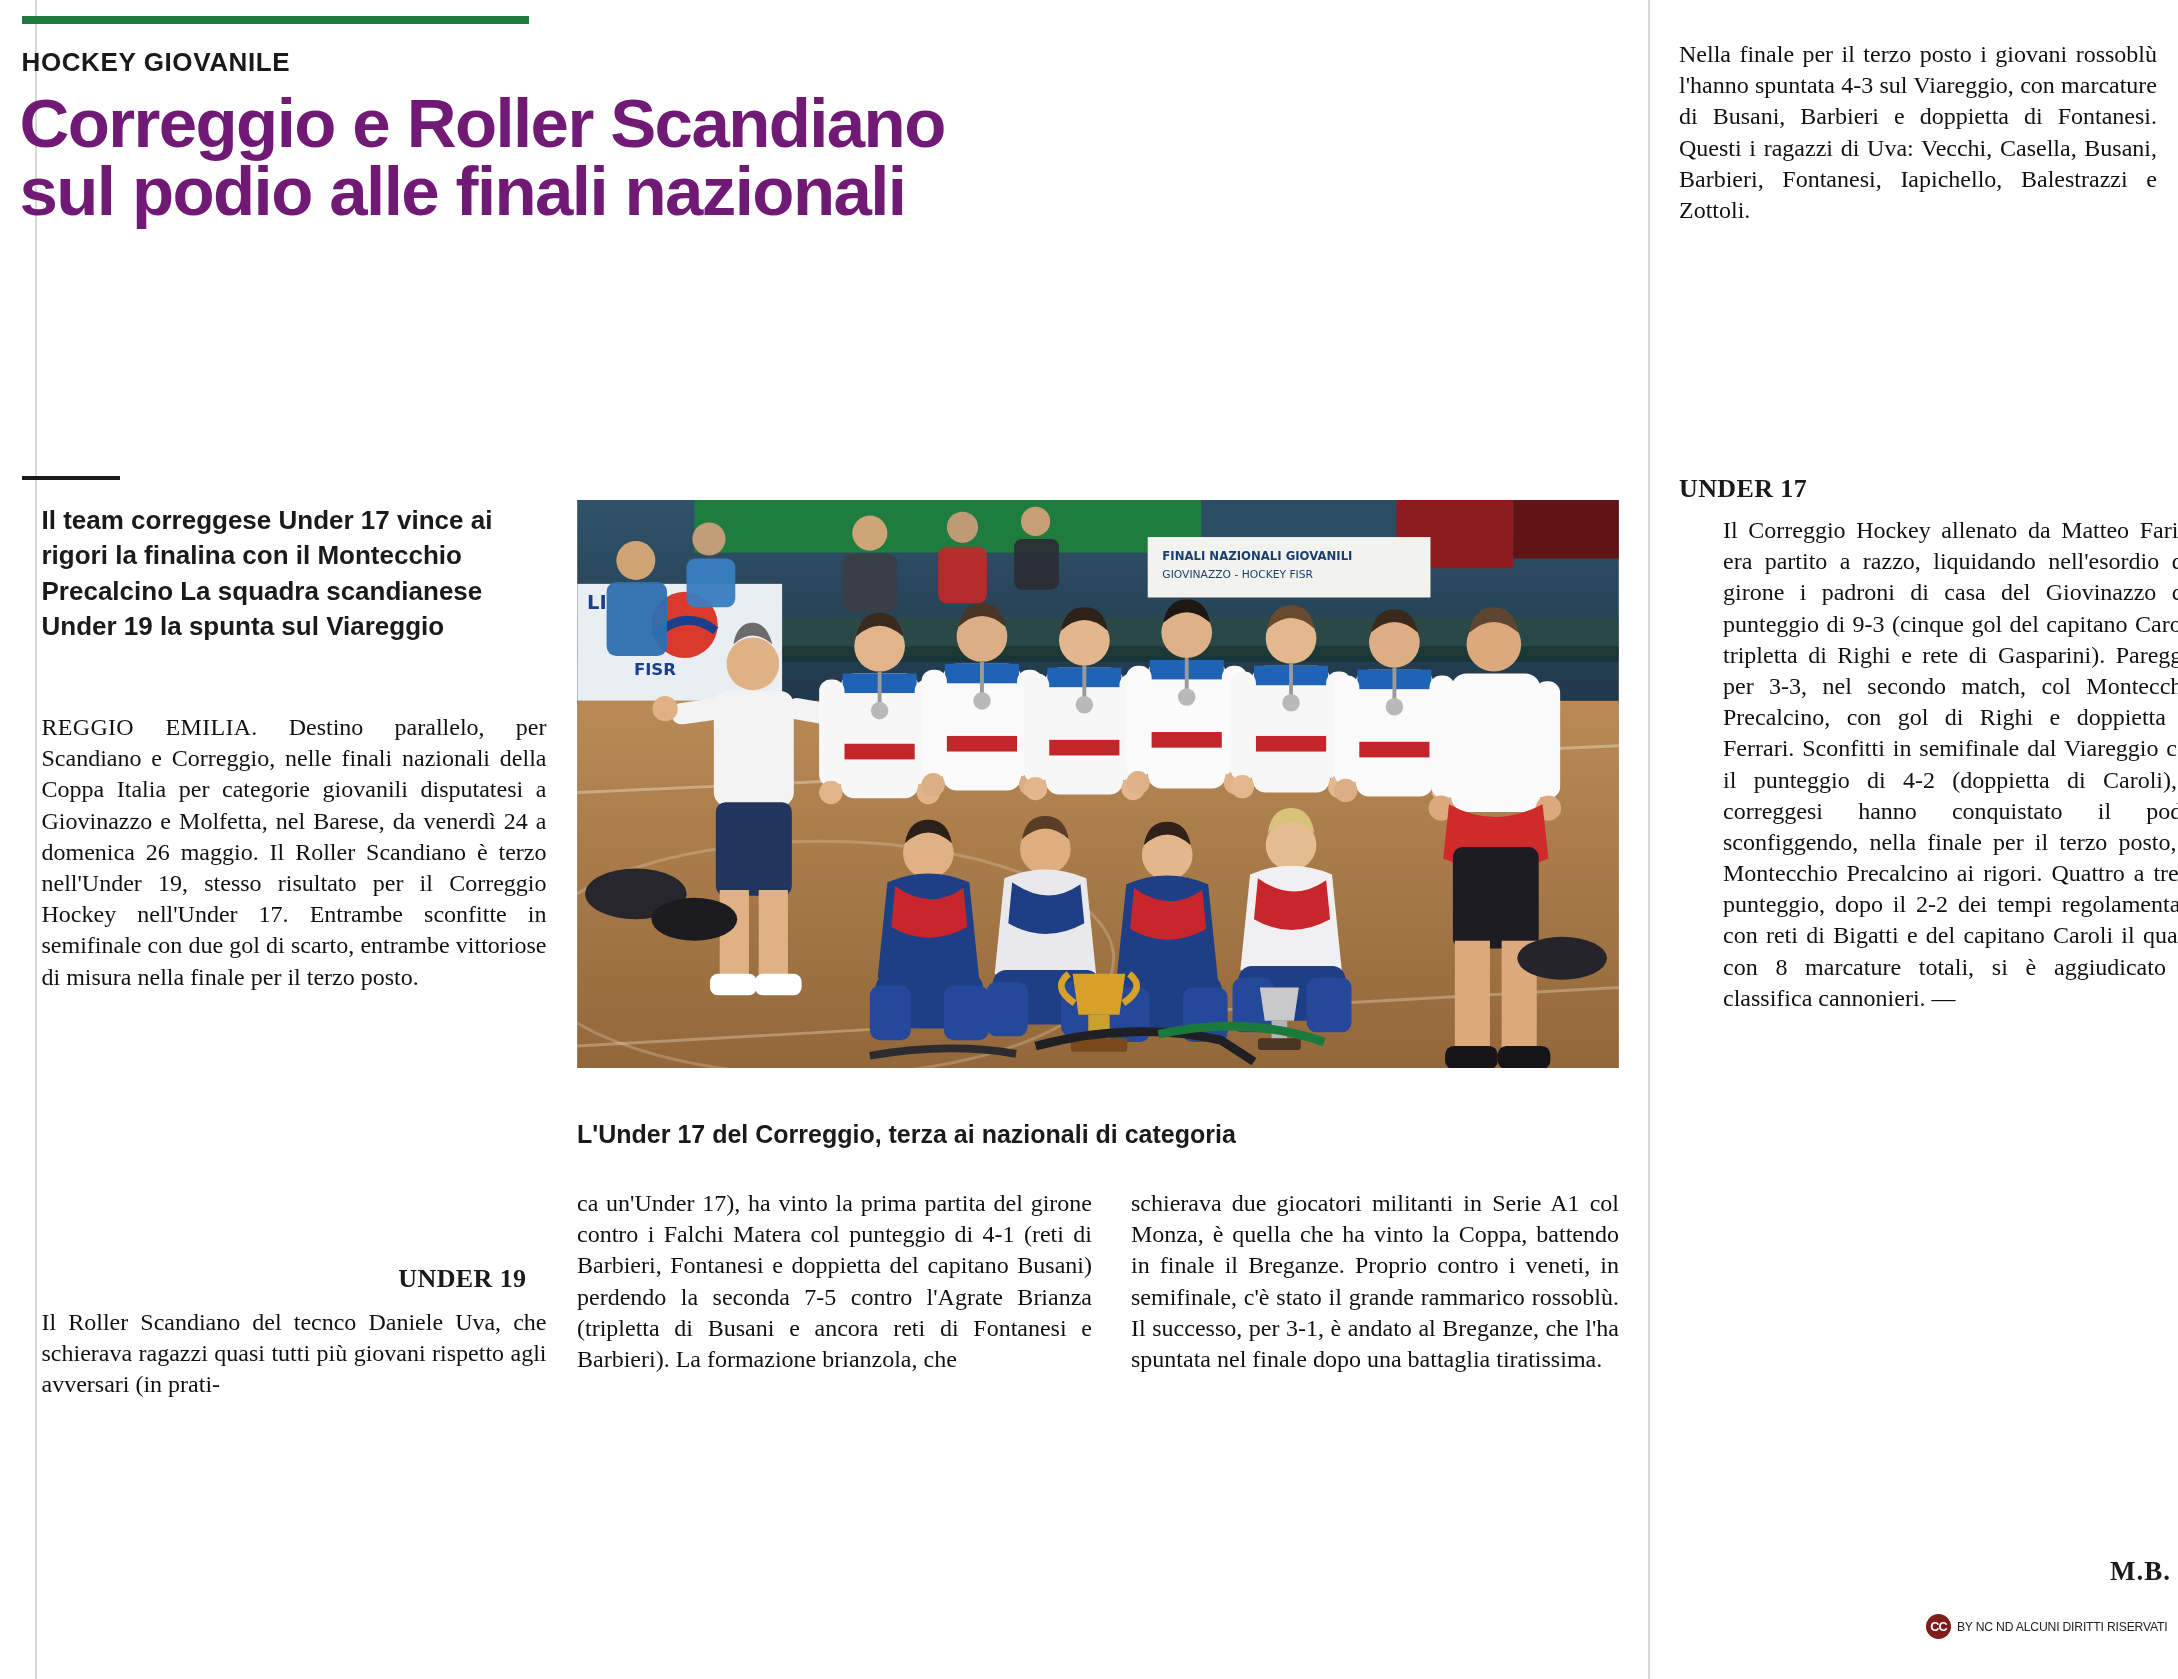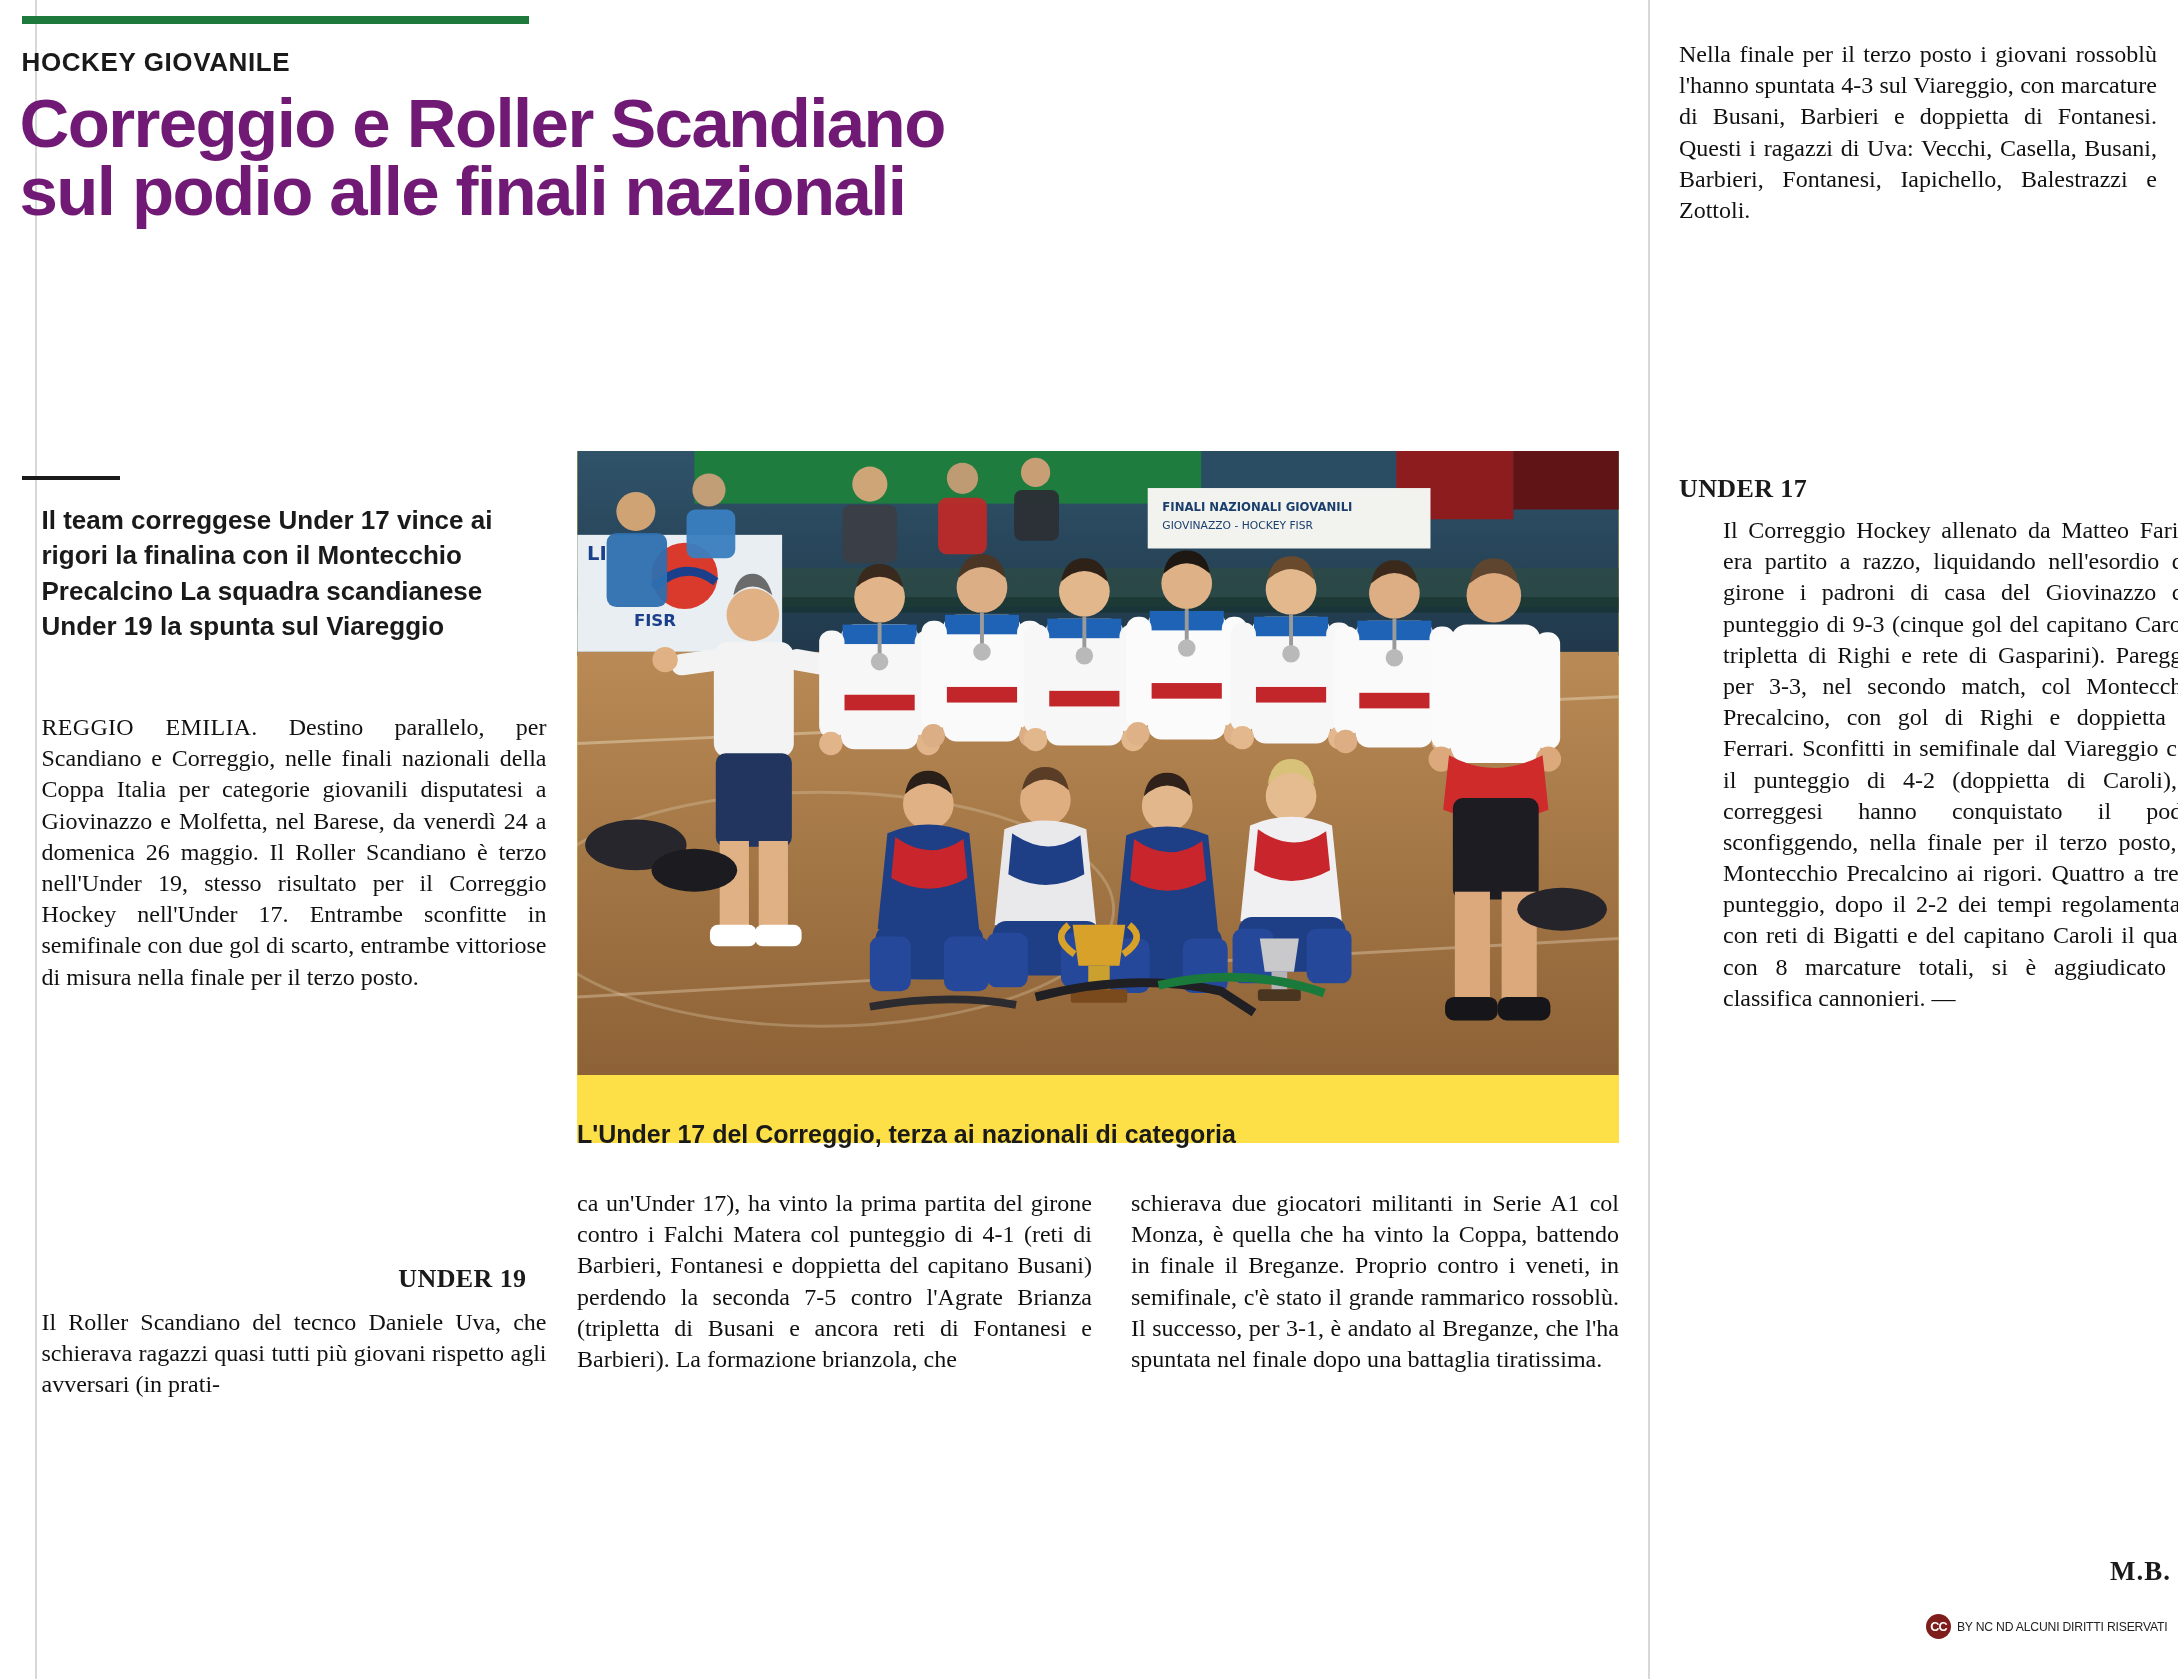"FINALI NAZIONALI GIOVANILI" .photo { background: #fde047 -> #a3a3a3; height: 692px -> 568px; top: 451px -> 500px }
